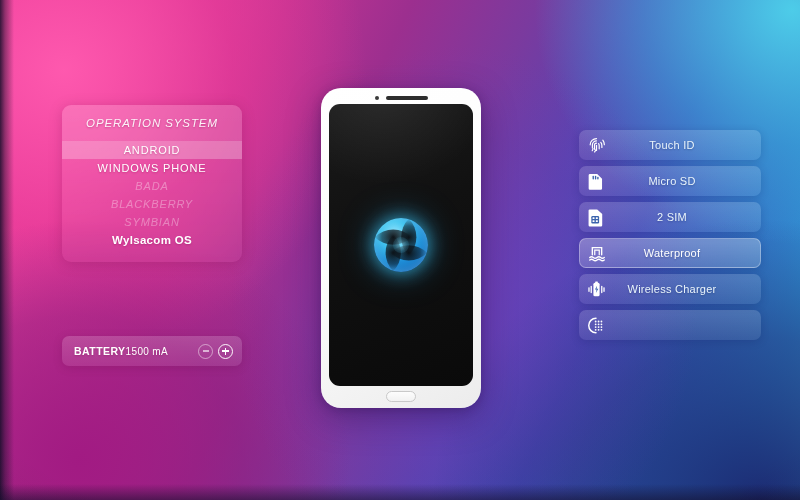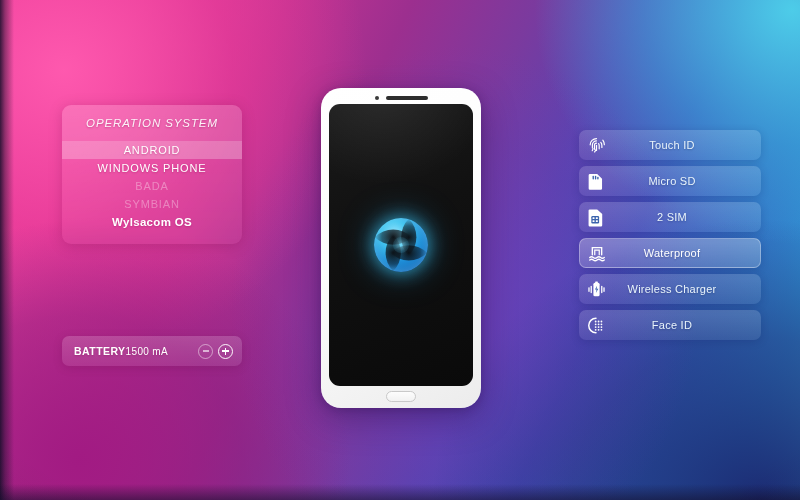"BADA" .os-row.disabled { font-style: none -> italic }
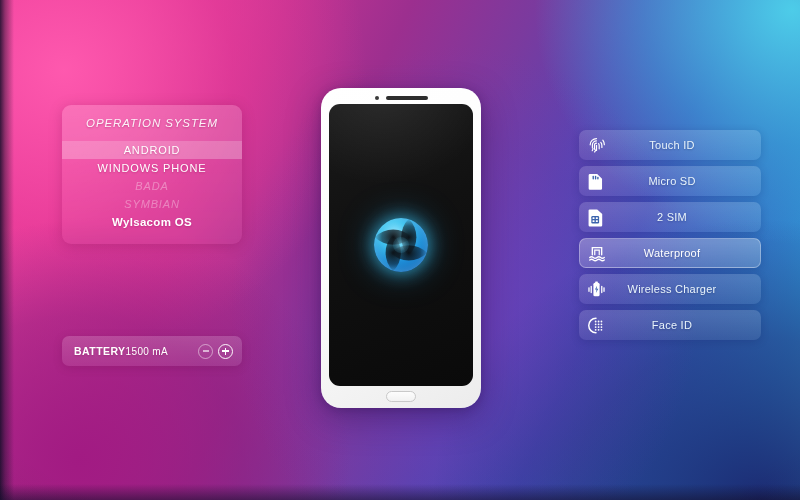"BLACKBERRY" div.os-row { html: none -> <div> <span>BLACKBERRY</span> </div> }
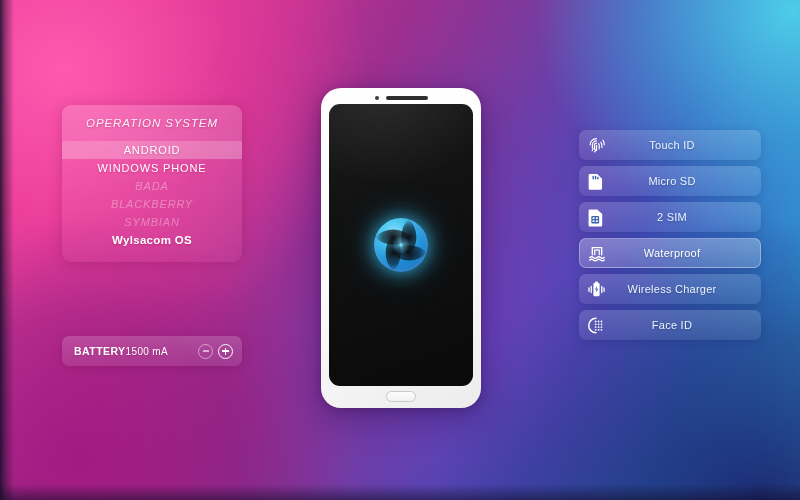"Face ID" span.feature-label { html: <span>Face ID</span> -> none }
